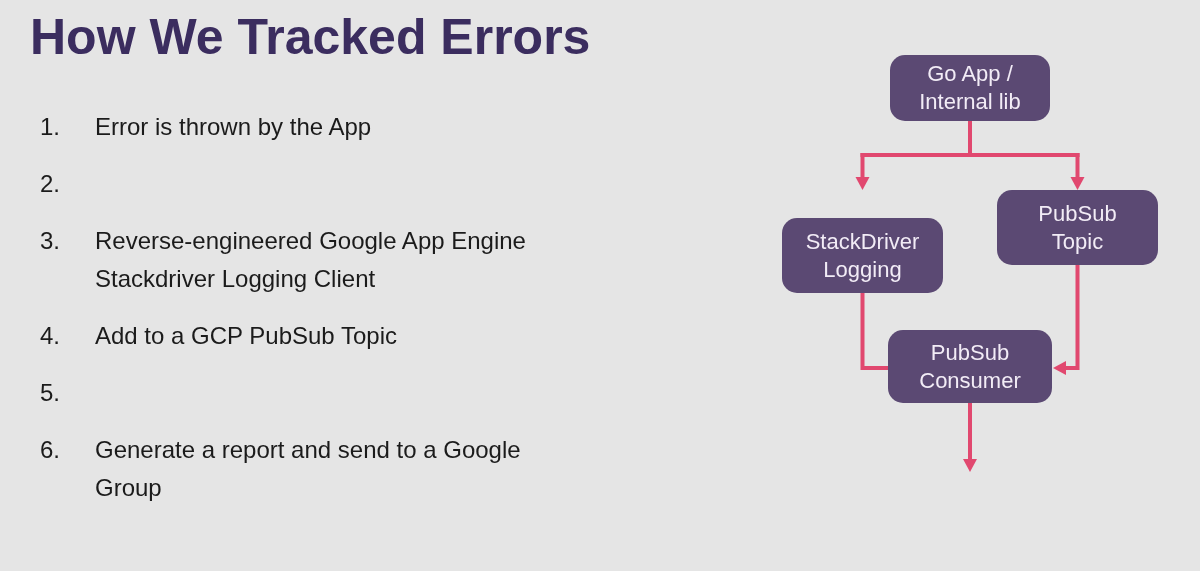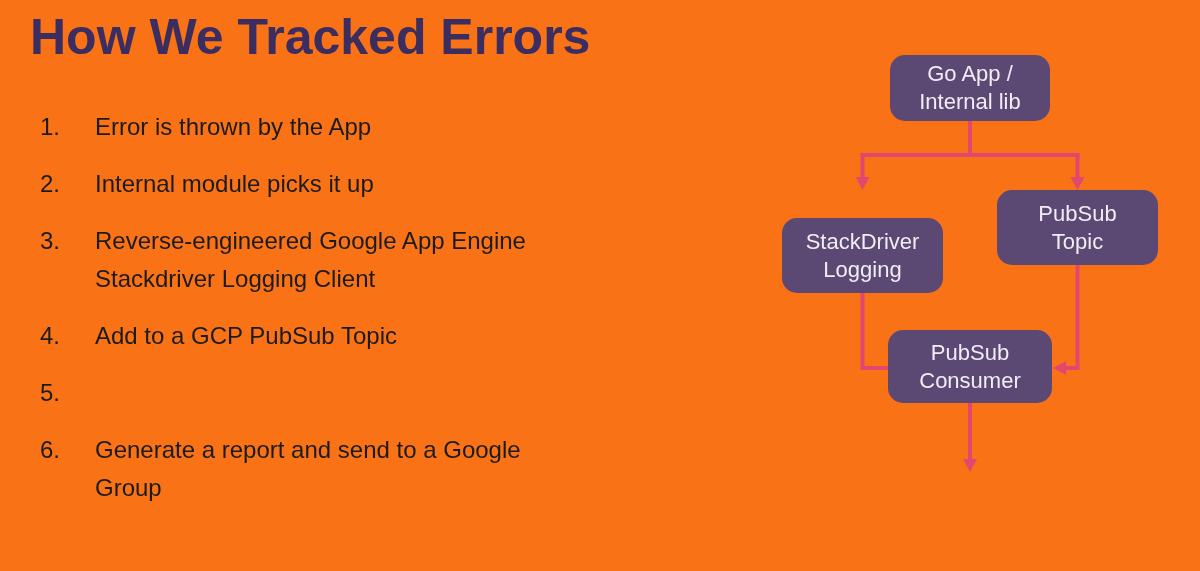"How We Tracked Errors" .slide { background: #f97316 -> #e5e5e5 }
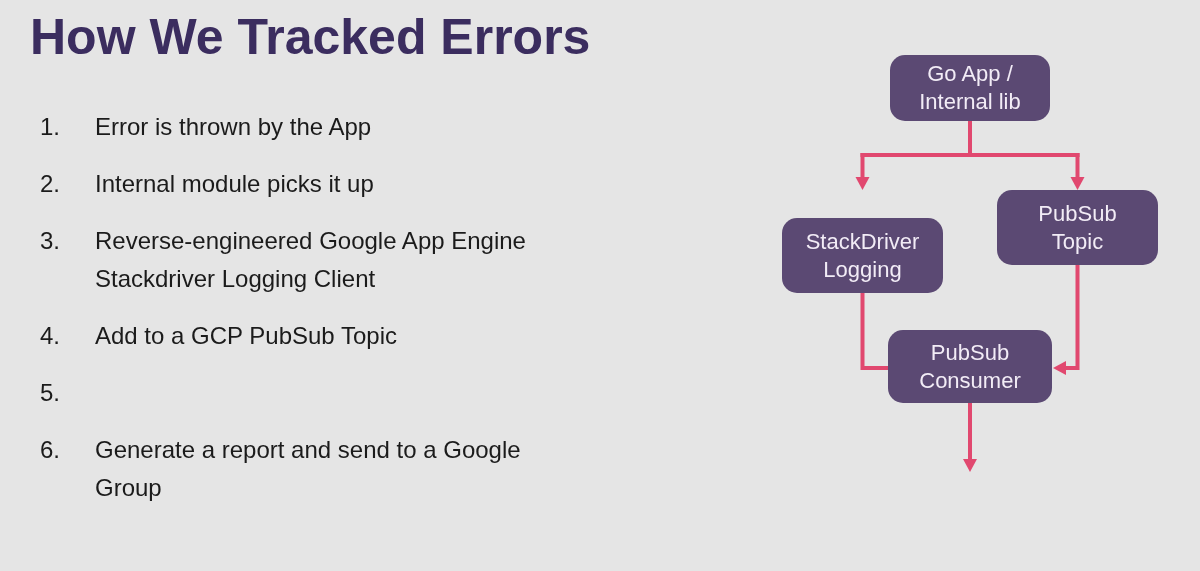"Internal module picks it up" span.txt { html: <span>Internal module picks it up</span> -> none }
